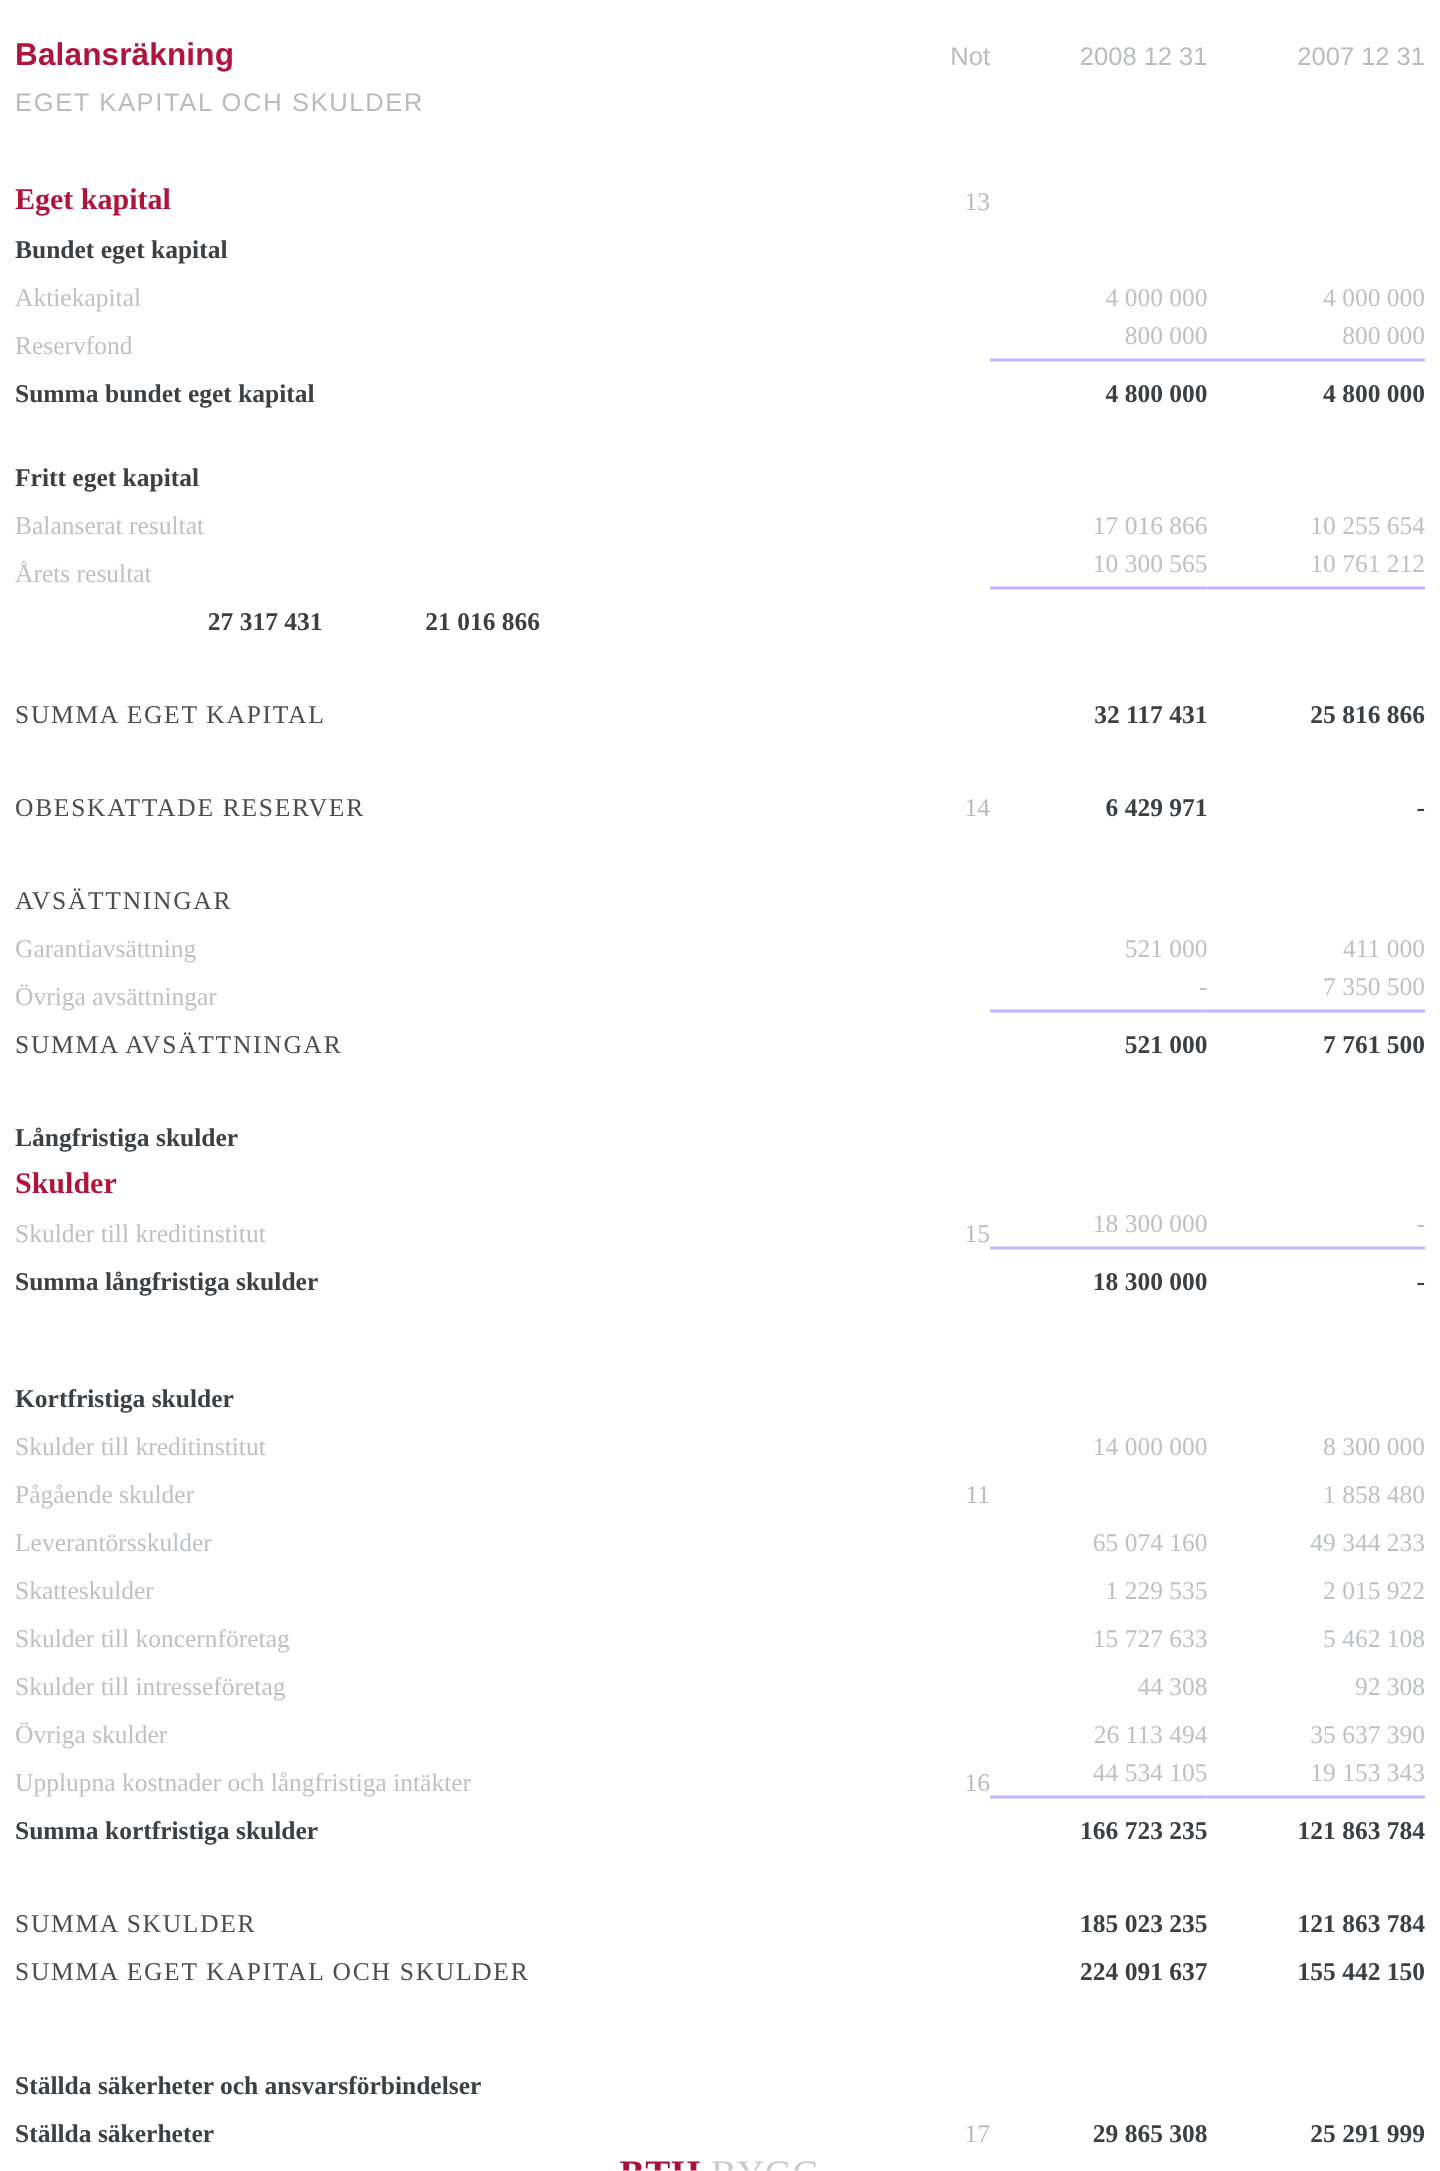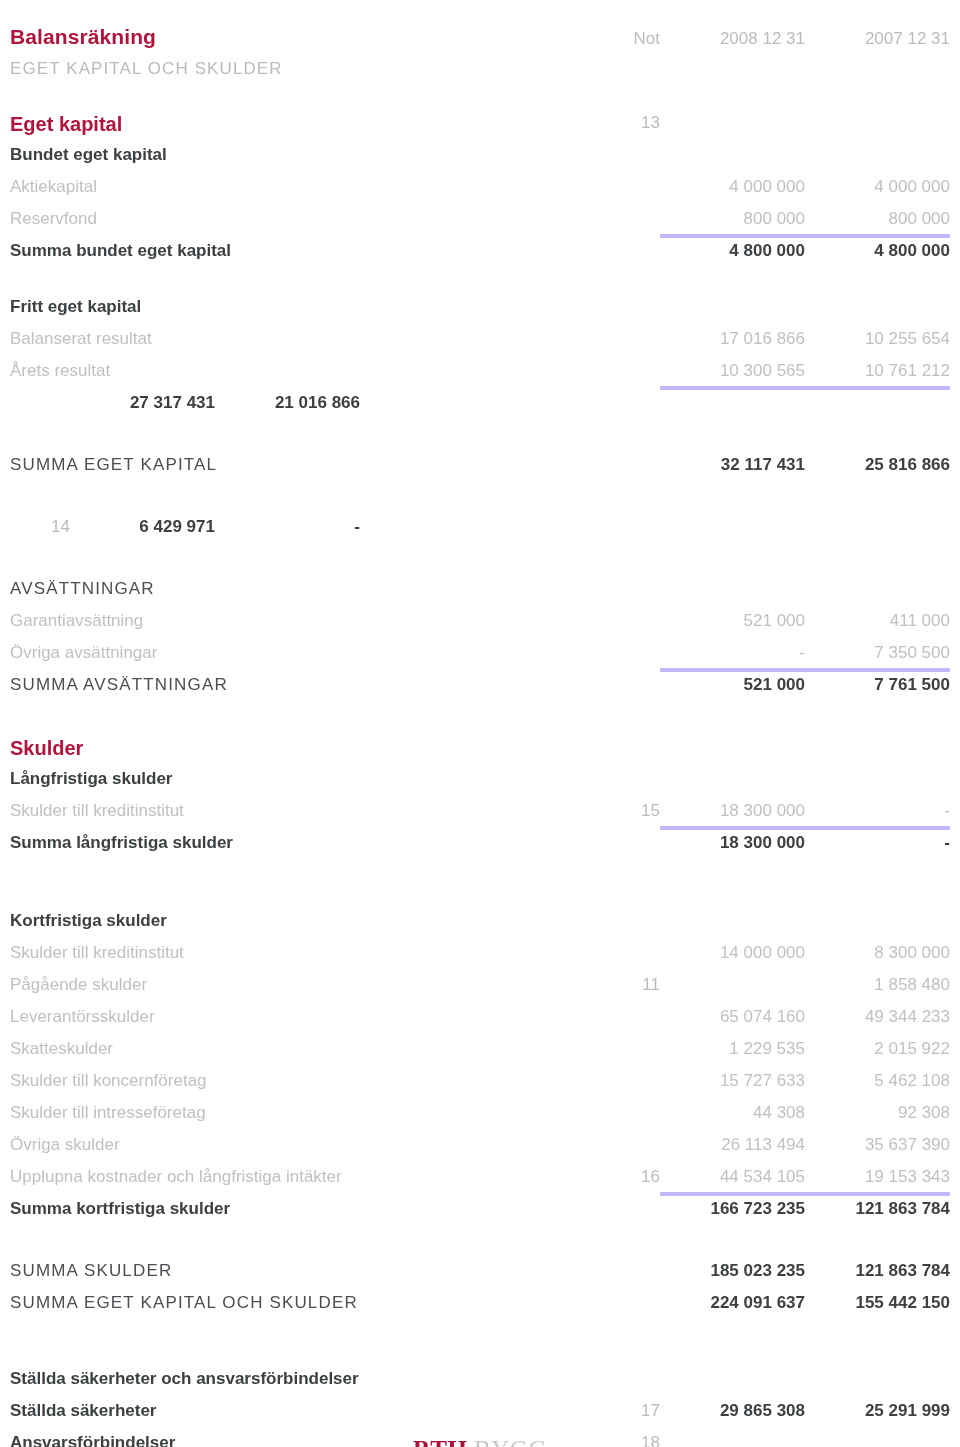"Eget kapital" .row { align-items: flex-start -> flex-end; font-family: none -> Liberation Serif, serif }
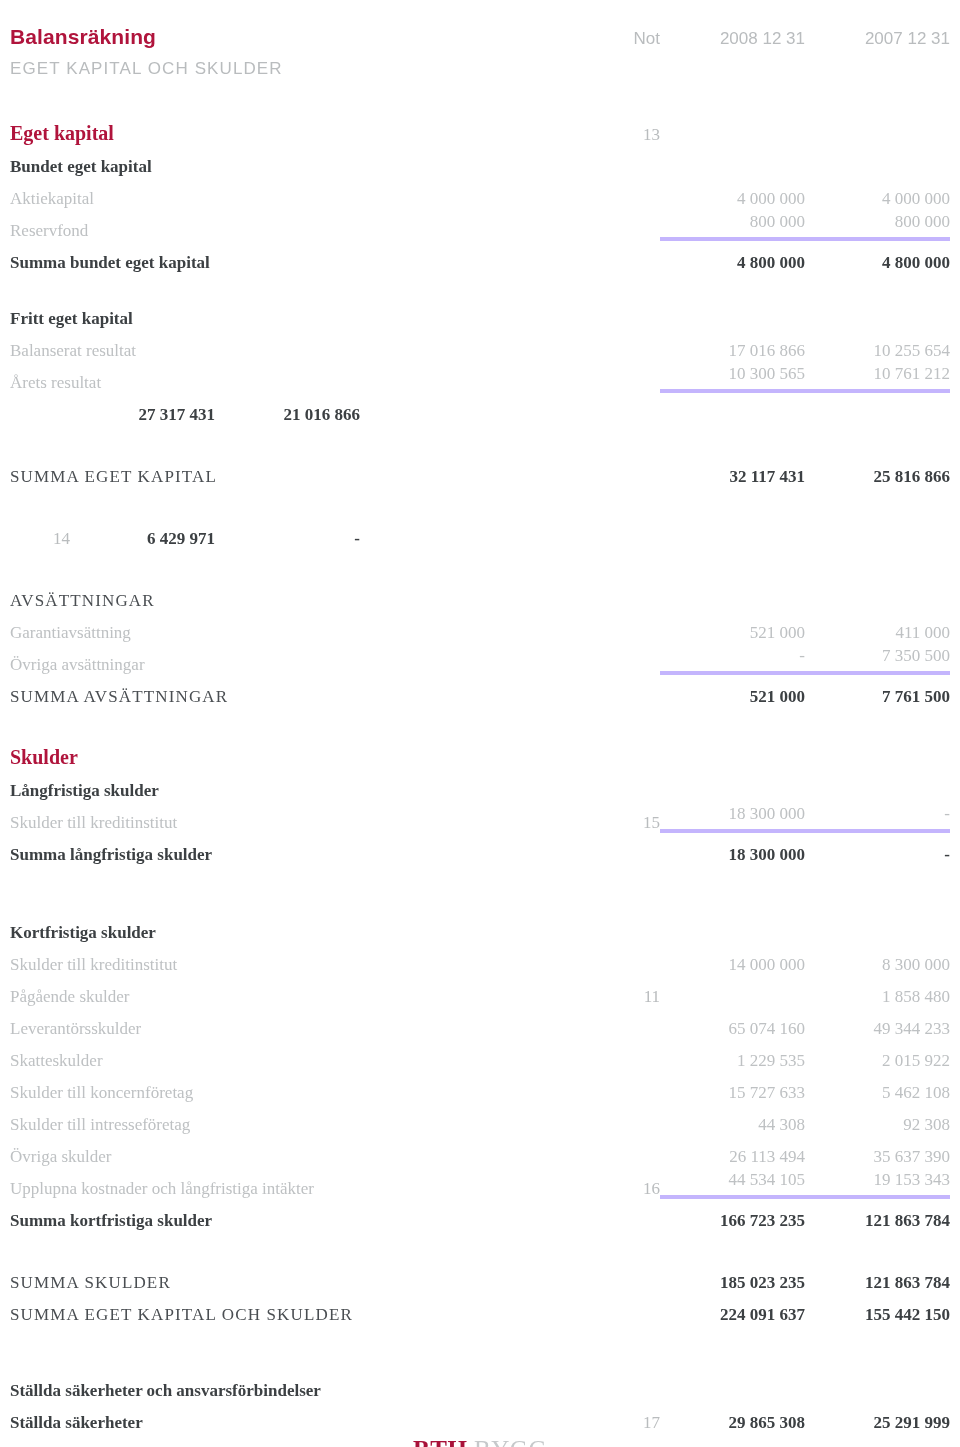"800 000" .row.underline .v { border-bottom: 4px solid #c4b5fd -> 2px solid #c4b5fd }
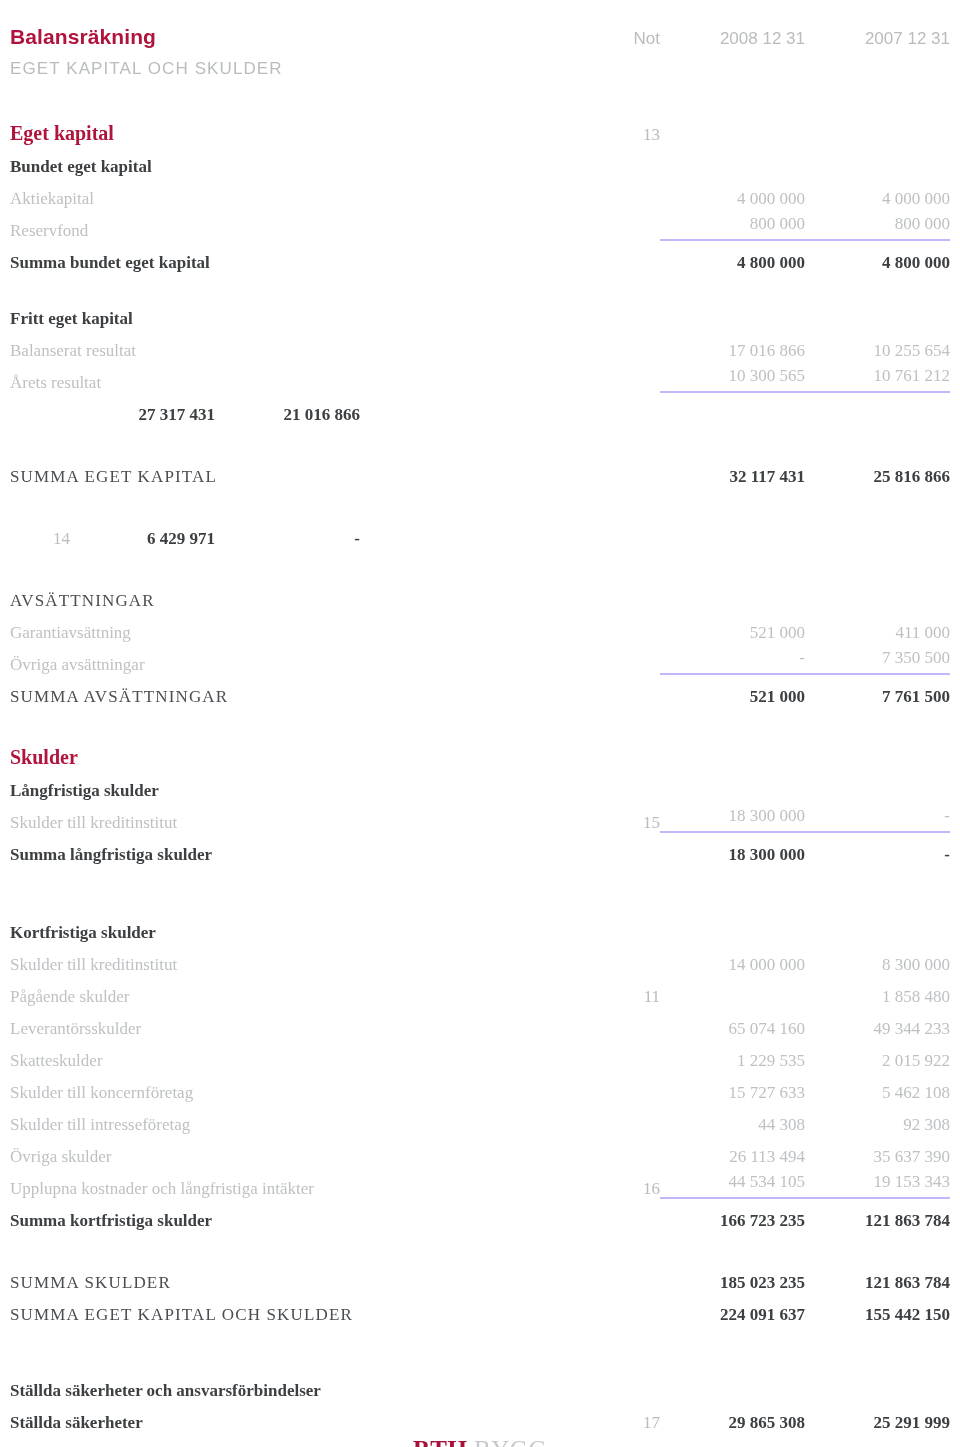"OBESKATTADE RESERVER" div.label { html: none -> <div>OBESKATTADE RESERVER</div> }
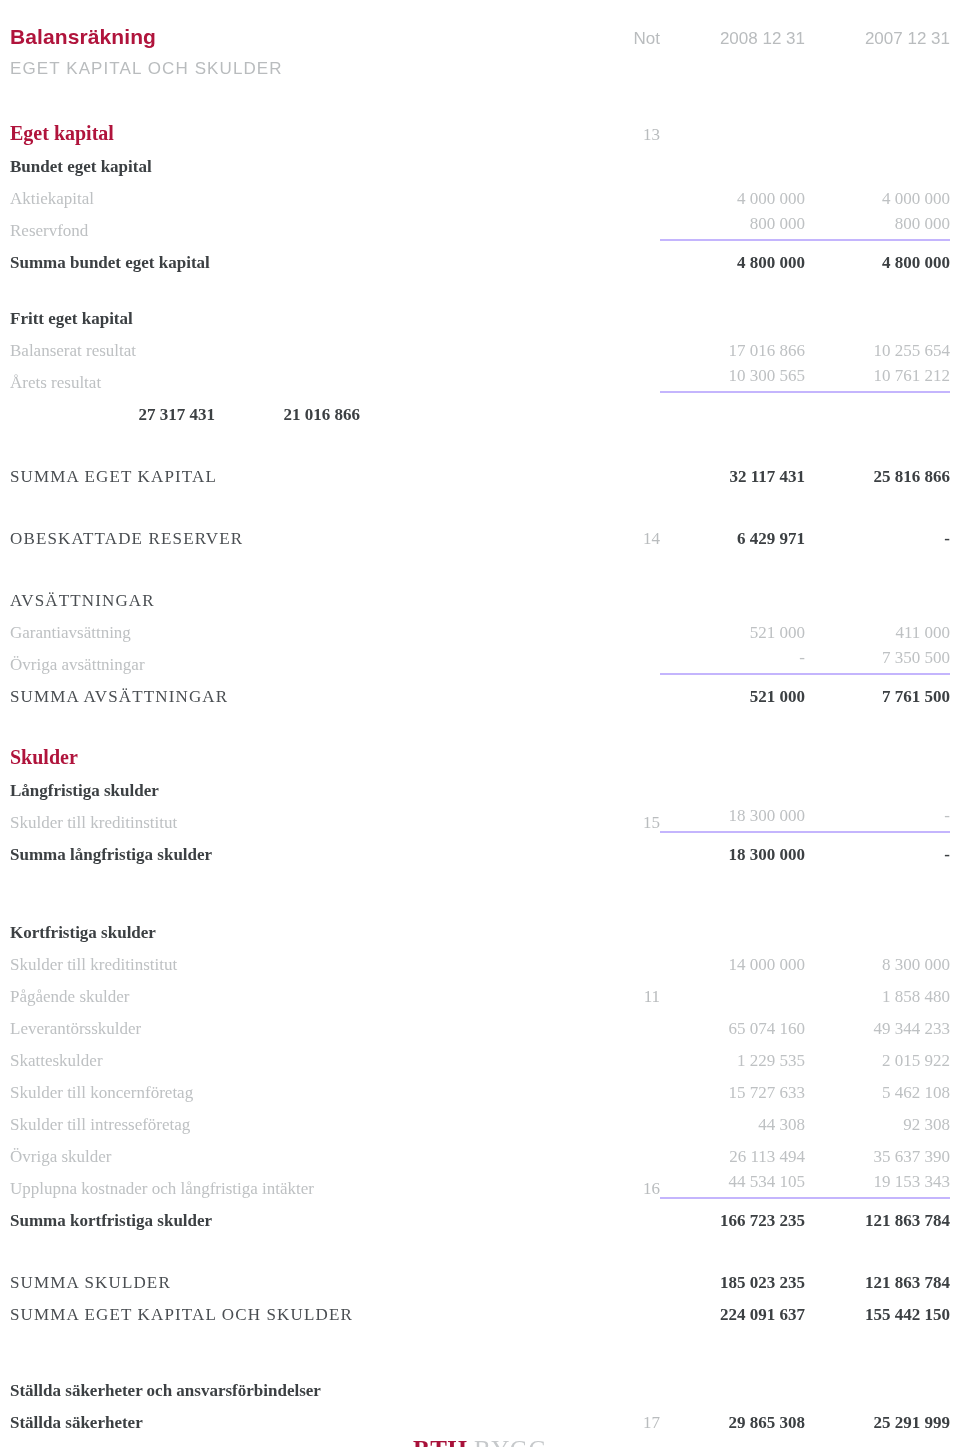"Skulder" div.row { order: before "Långfristiga skulder" -> after "Långfristiga skulder" }
